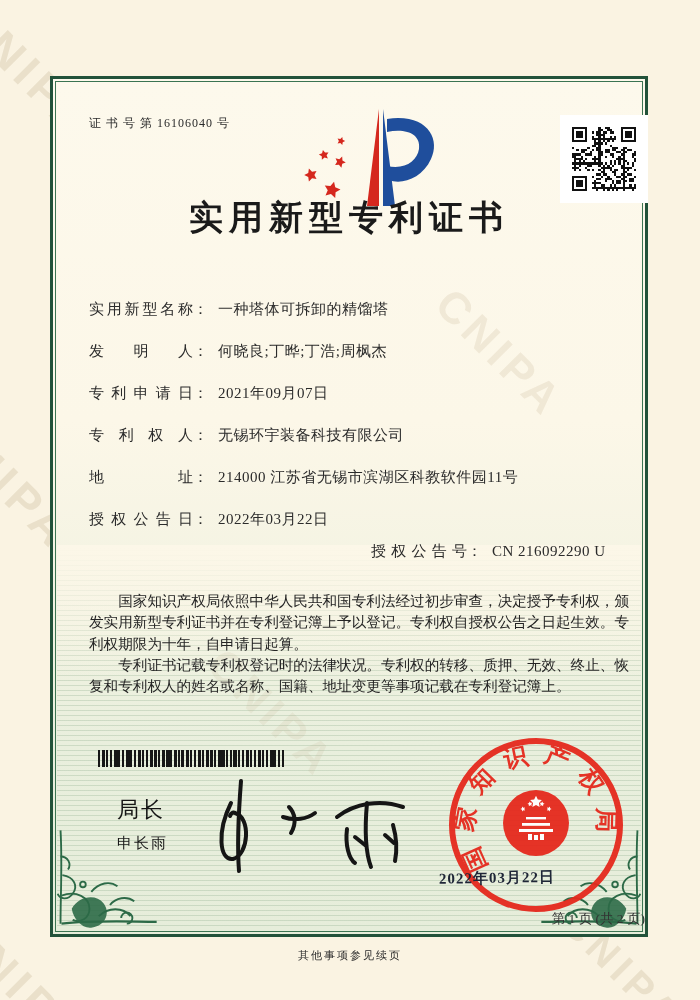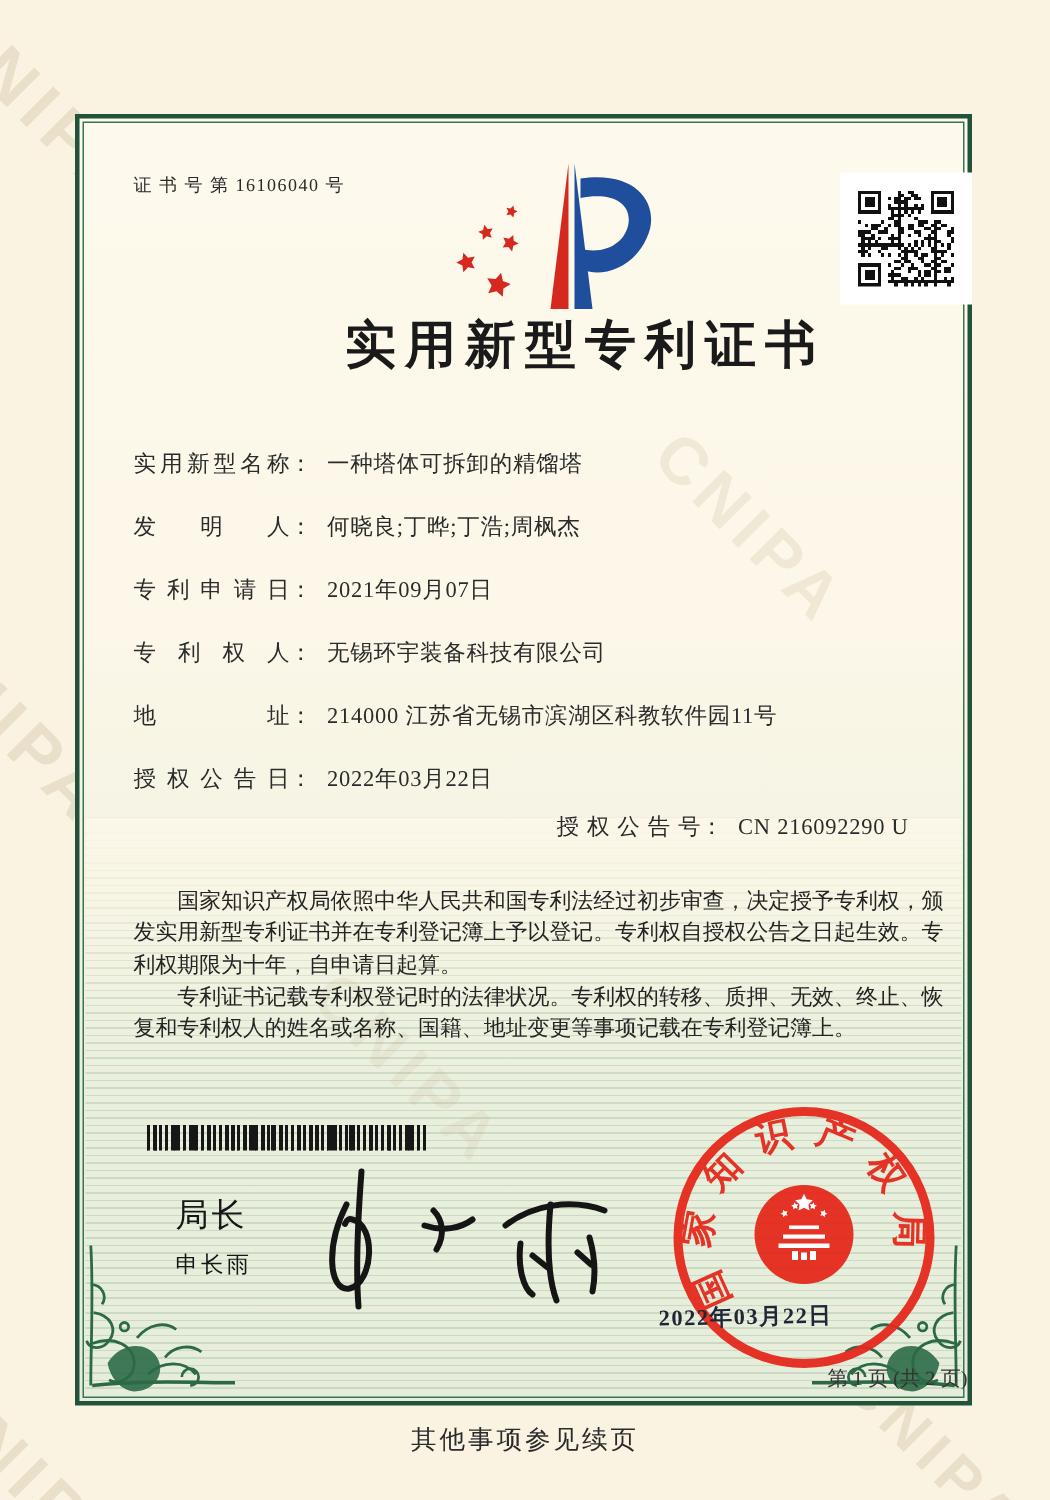"实用新型专利证书" .title { padding-left: 41px -> none; top: 128px -> 116px }
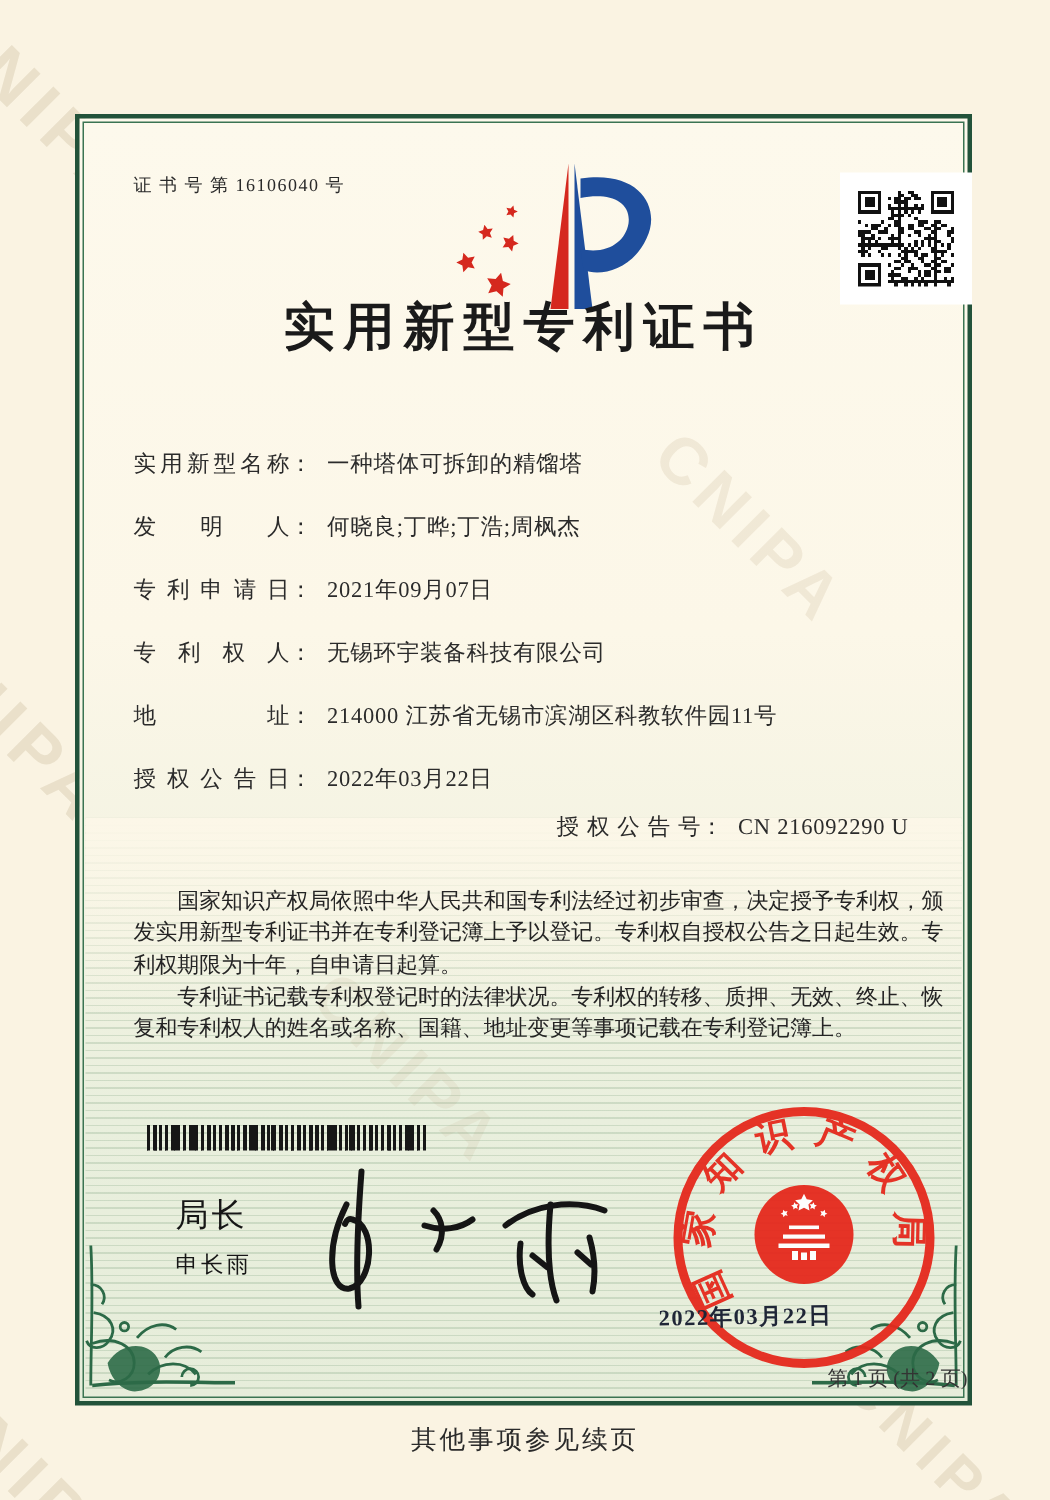"其他事项参见续页" .footer-note { font-size: 17px -> 11px }
